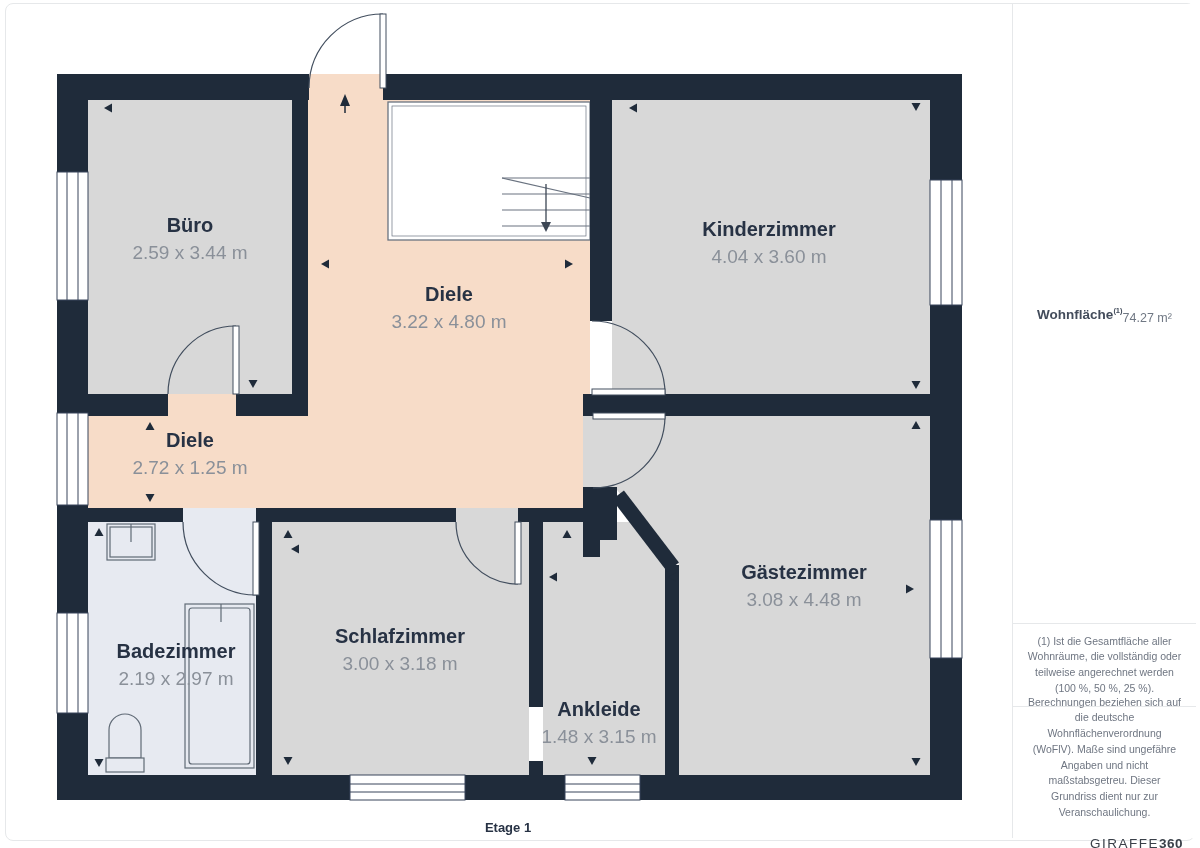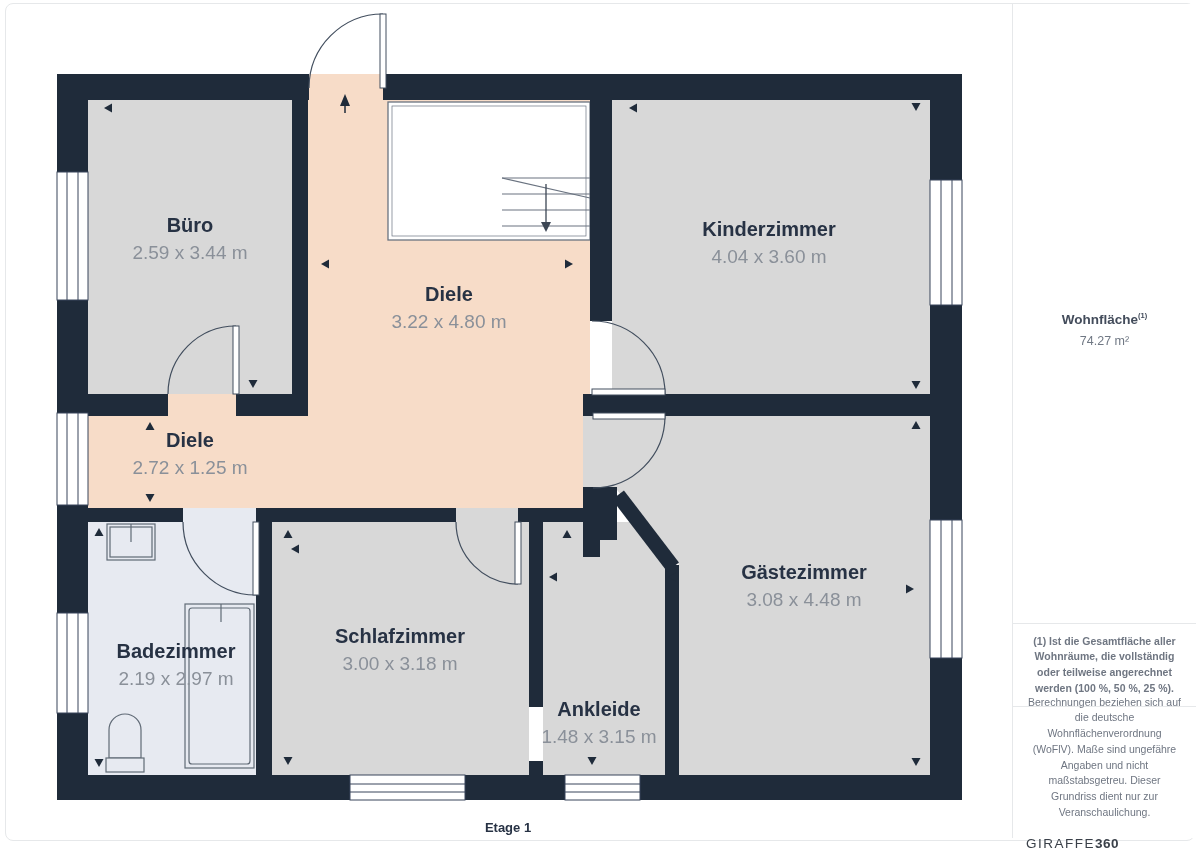"Wohnfläche(1)" .sb-sec1 { flex-direction: column -> row; top: 16px -> 0 }
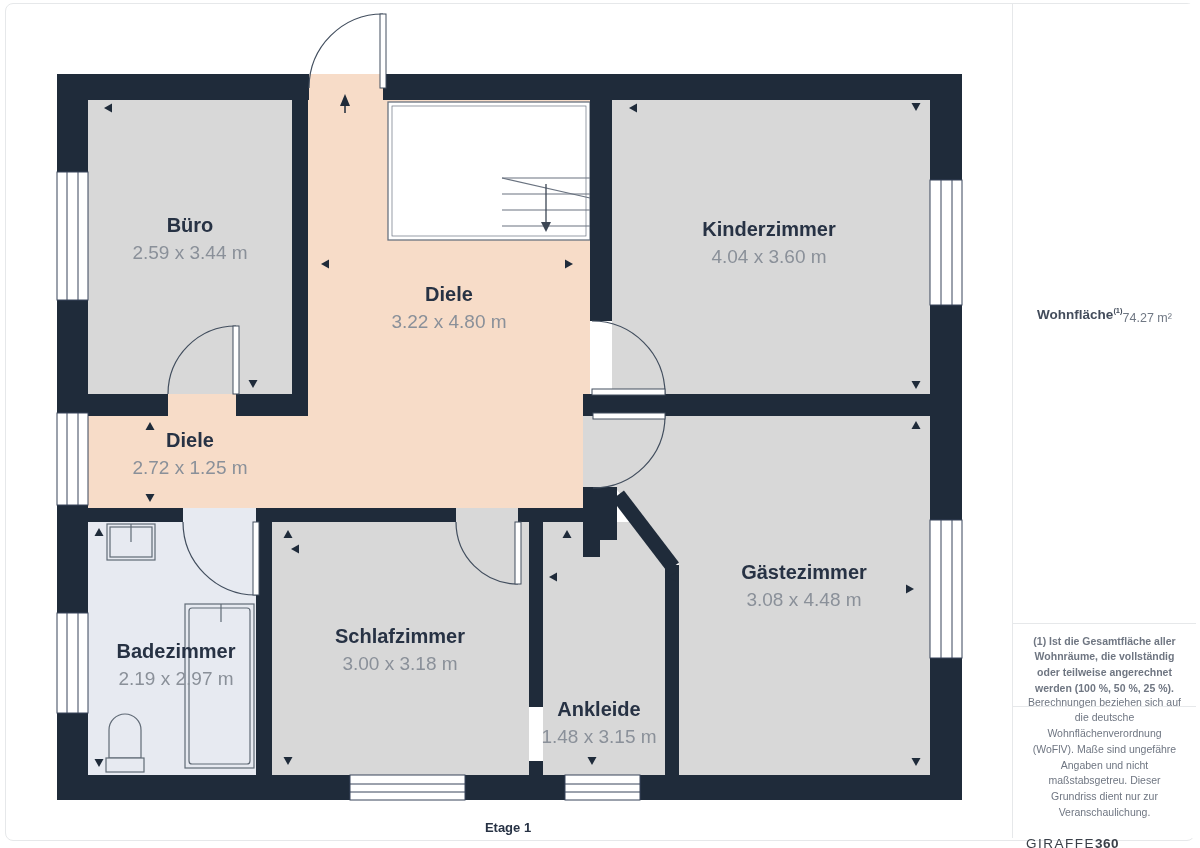"(1) Ist die Gesamtfläche aller" .sb-sec2 { font-weight: bold -> none }
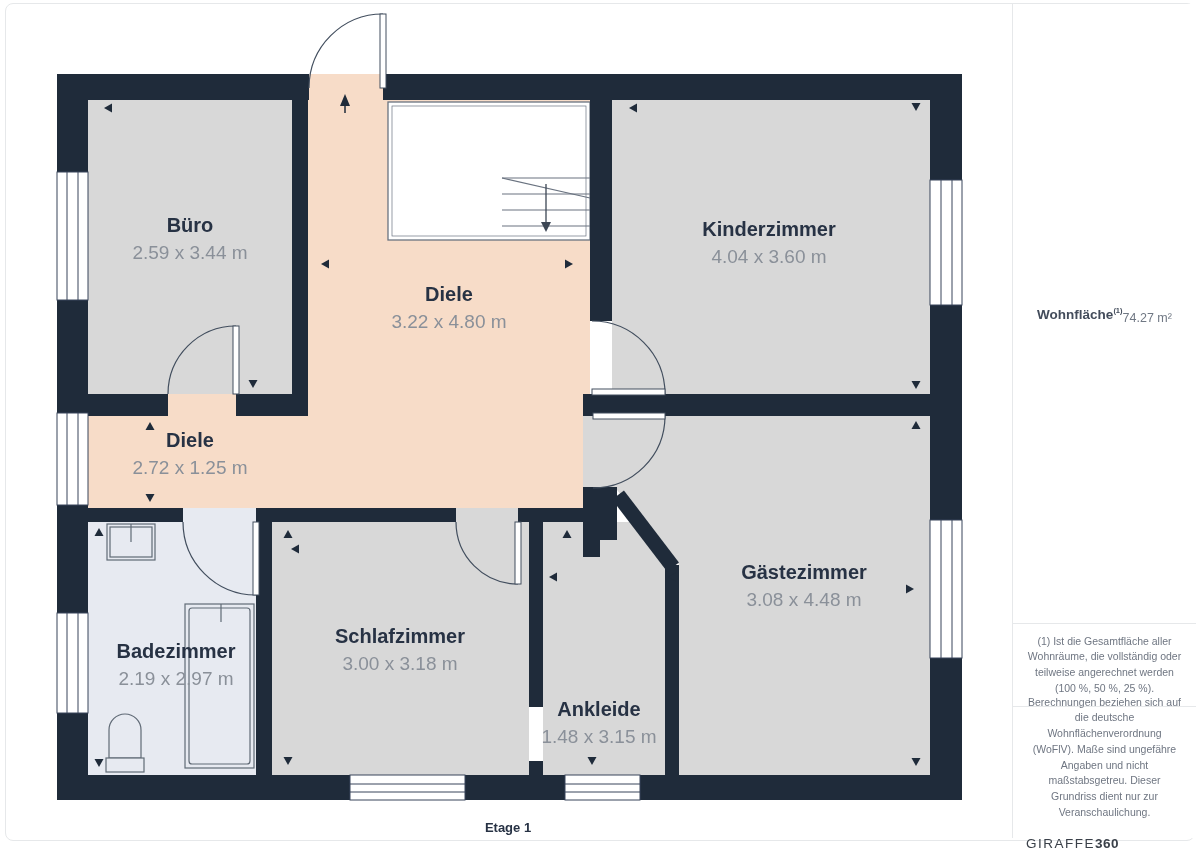"Berechnungen beziehen sich auf die" .sb-sec3 { align-items: flex-start -> flex-end }
